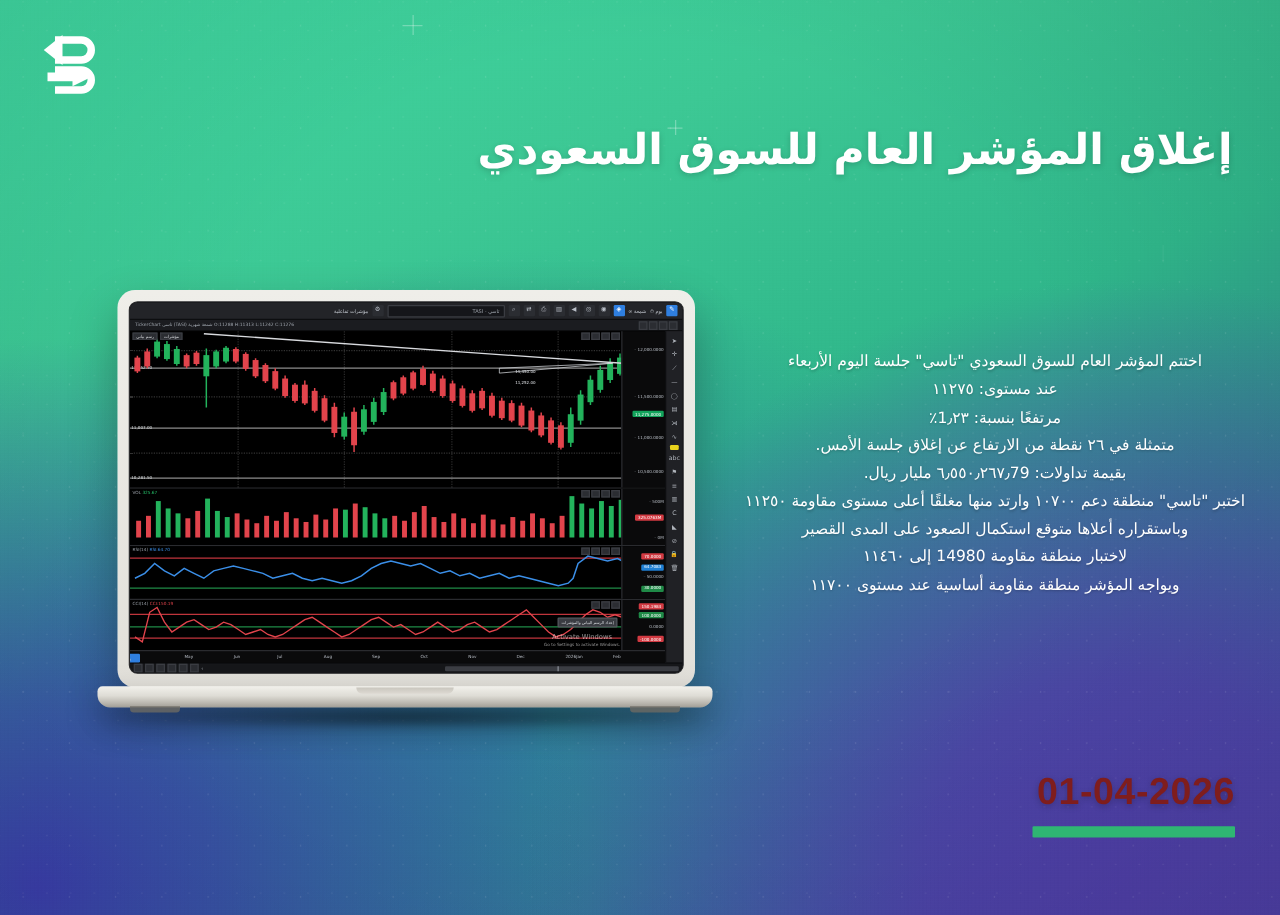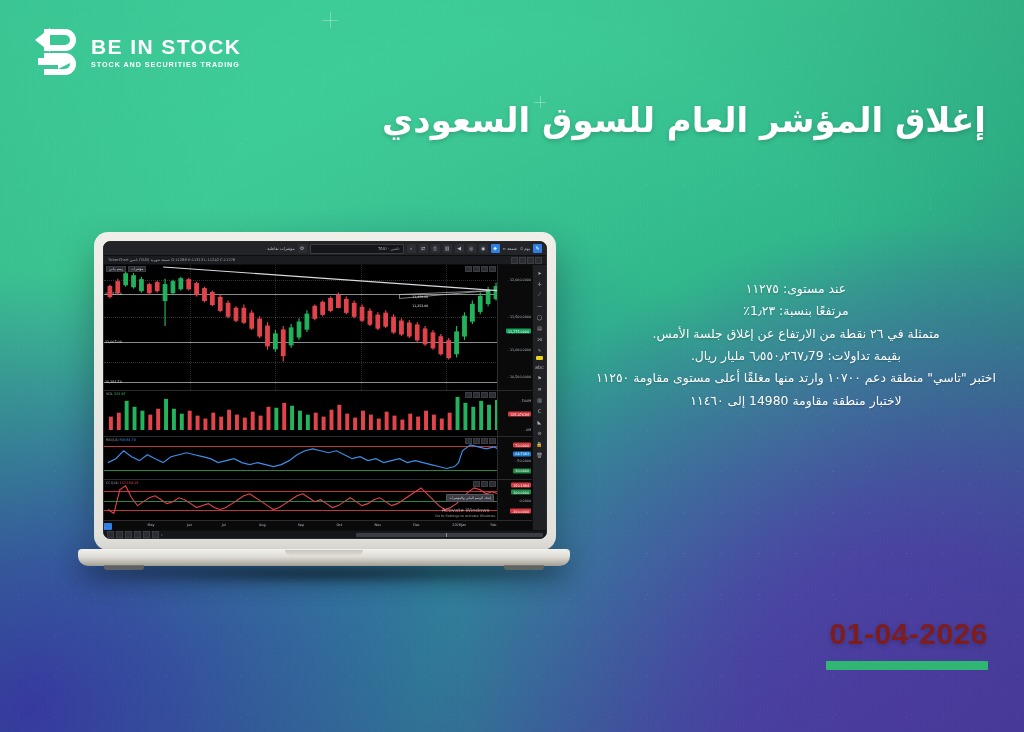"BE IN STOCK" div.logo-txt { html: <div> <span>BE IN STOCK</span> <span>STOCK AND SECURITIES TRADING</span> </div> -> none }
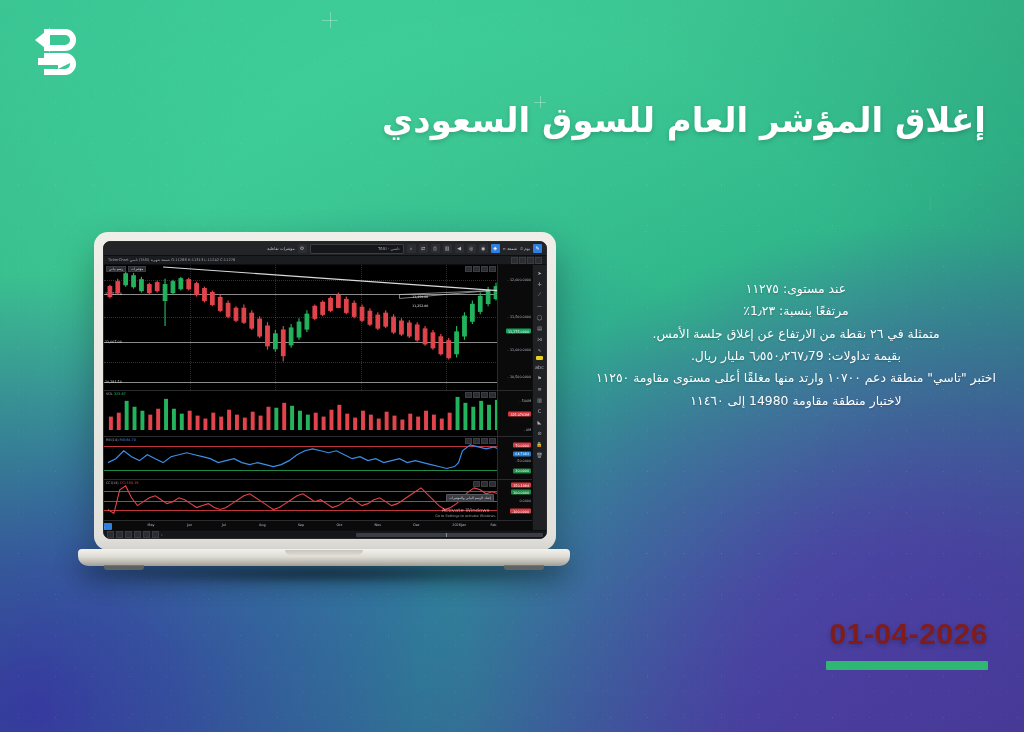"اختتم المؤشر العام للسوق السعودي" p { html: none -> <p>اختتم المؤشر العام للسوق السعودي "تاسي" جلسة اليوم الأربعاء</p> }
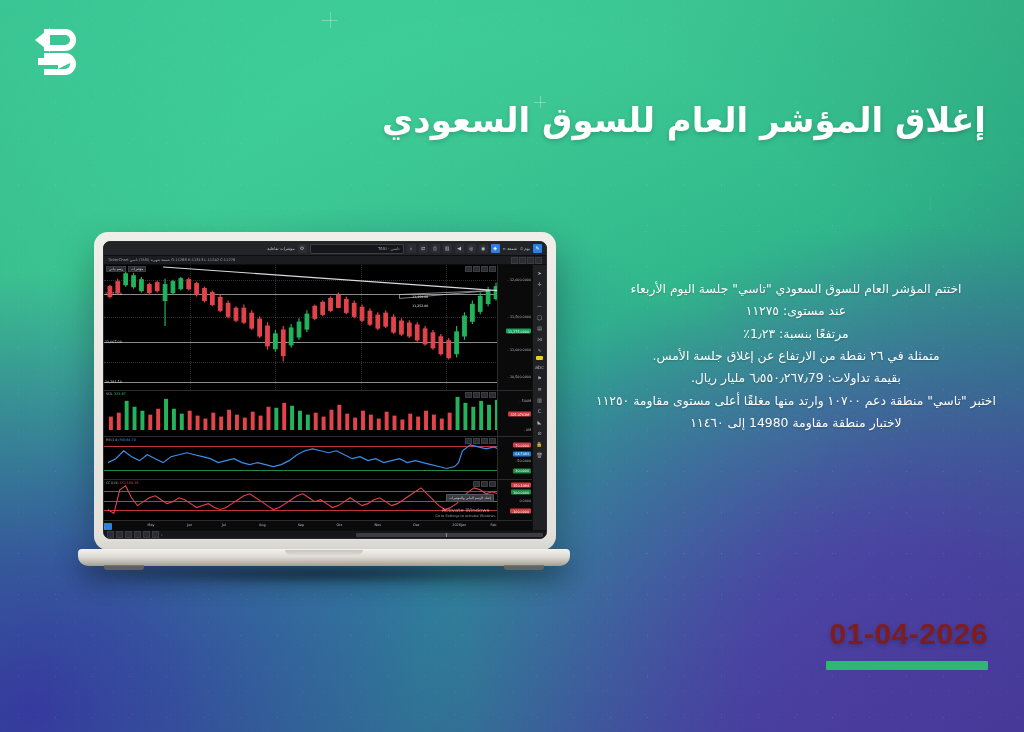"وباستقراره أعلاها متوقع استكمال الصعود" p { html: none -> <p>وباستقراره أعلاها متوقع استكمال الصعود على المدى القصير</p> }
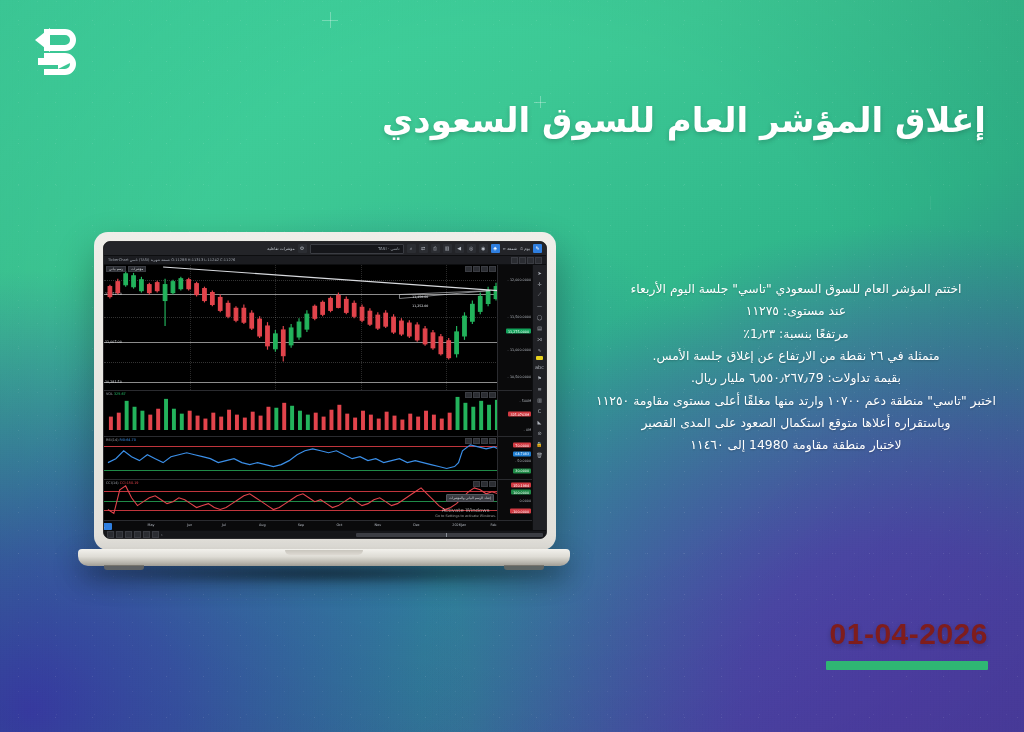"ويواجه المؤشر منطقة مقاومة أساسية" p { html: none -> <p>ويواجه المؤشر منطقة مقاومة أساسية عند مستوى ١١٧٠٠</p> }
